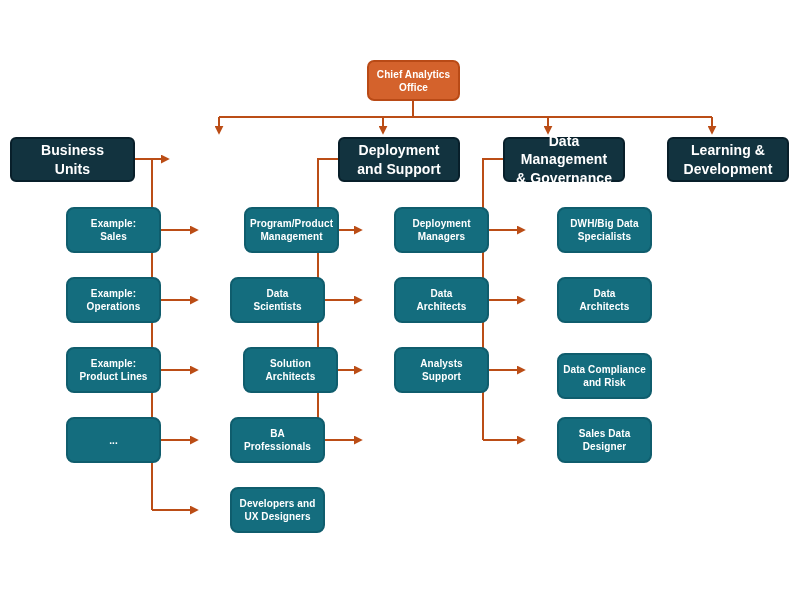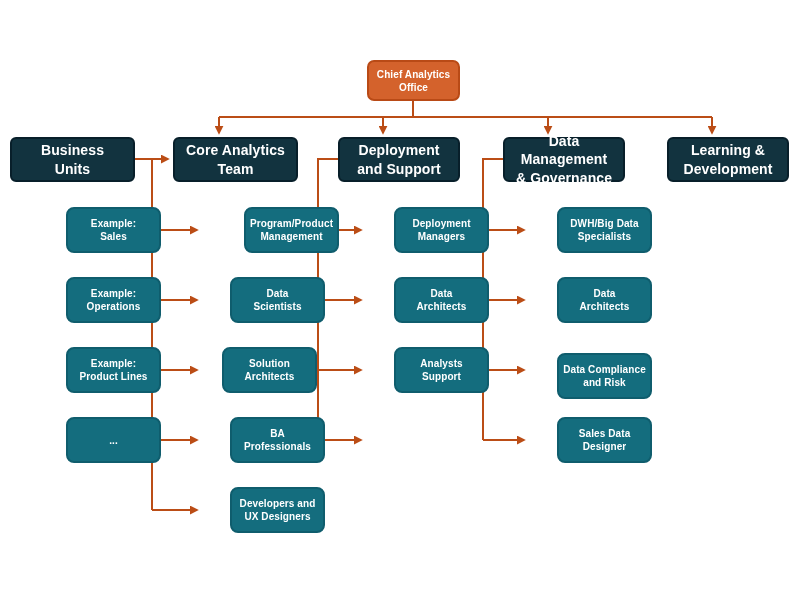"Core Analytics" div.box { html: <div> <span>Core Analytics Team</span> </div> -> none }
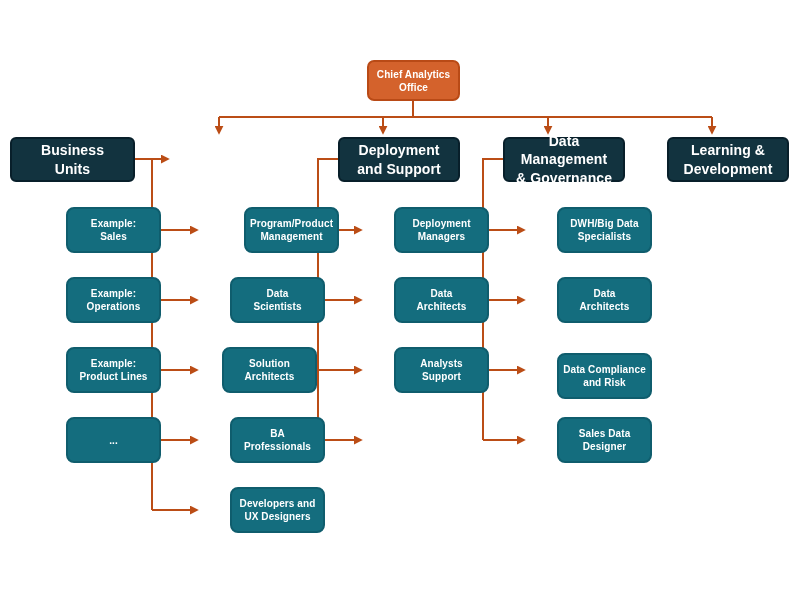"Solution" div.box { left: 194px -> 215px }
